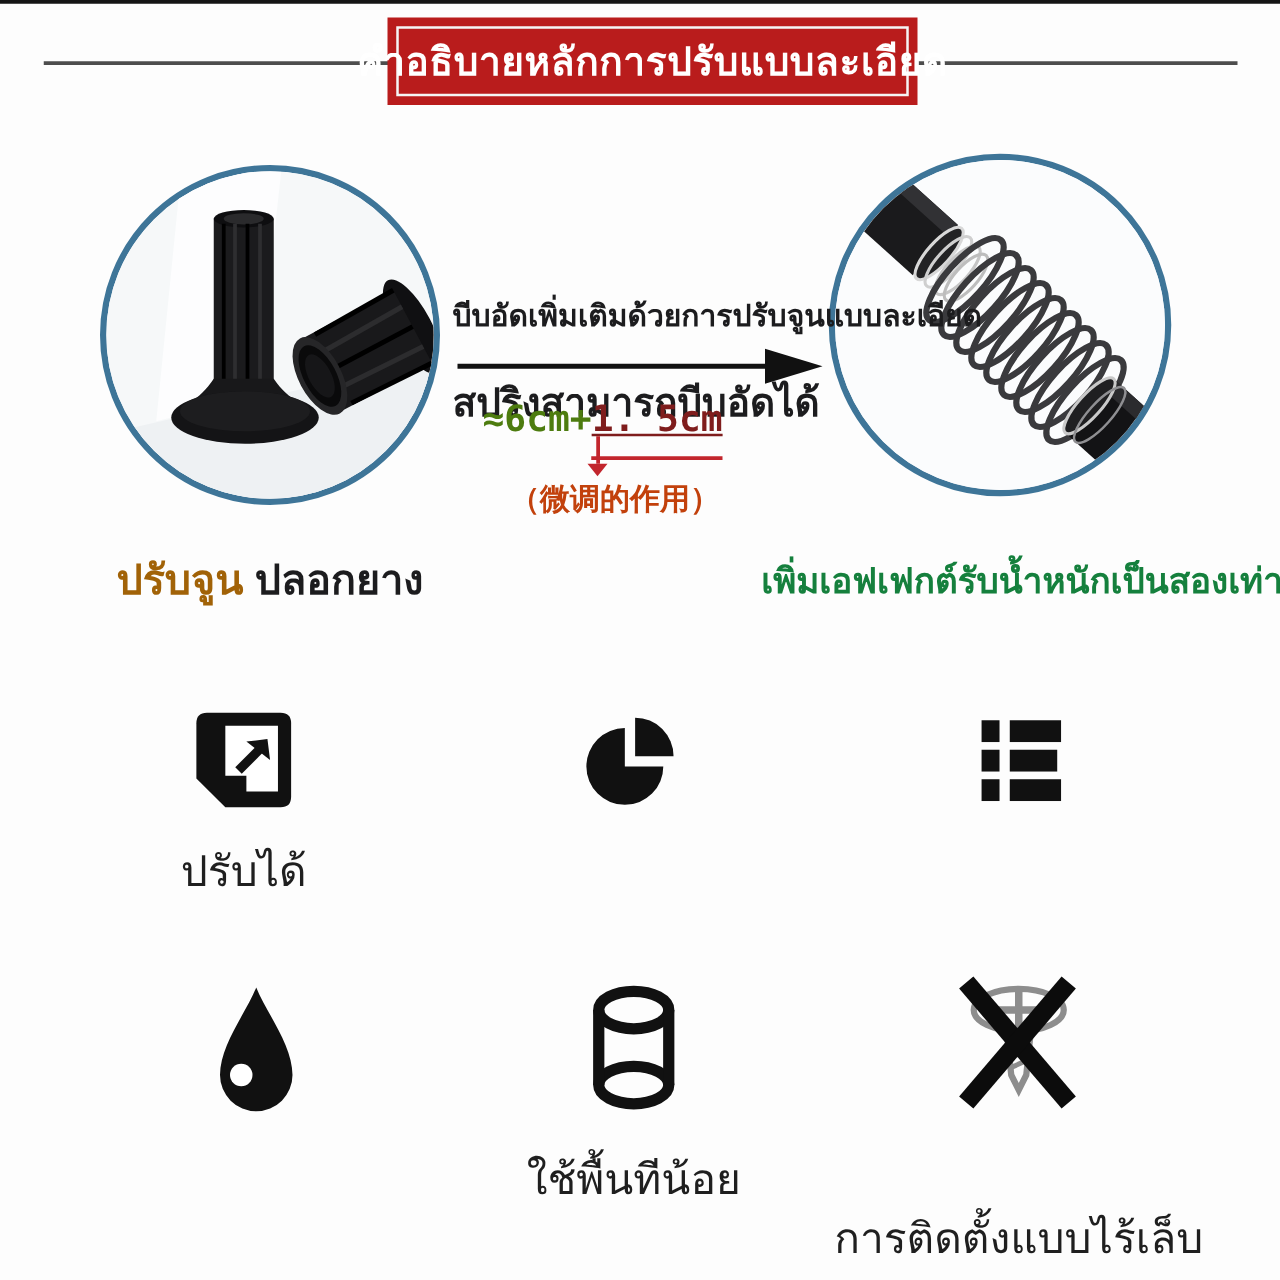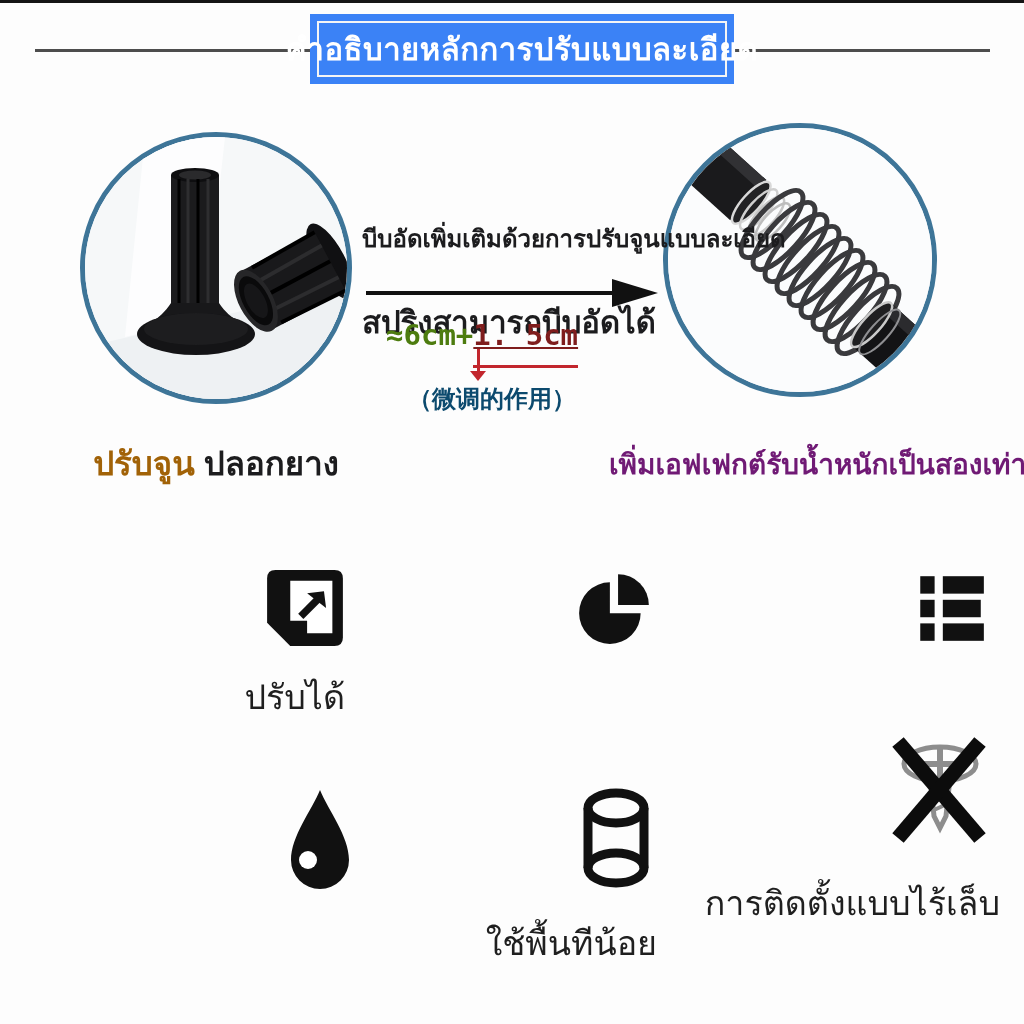"คำอธิบายหลักการปรับแบบละเอียด" .banner { background: #3b82f6 -> #b91c1c }
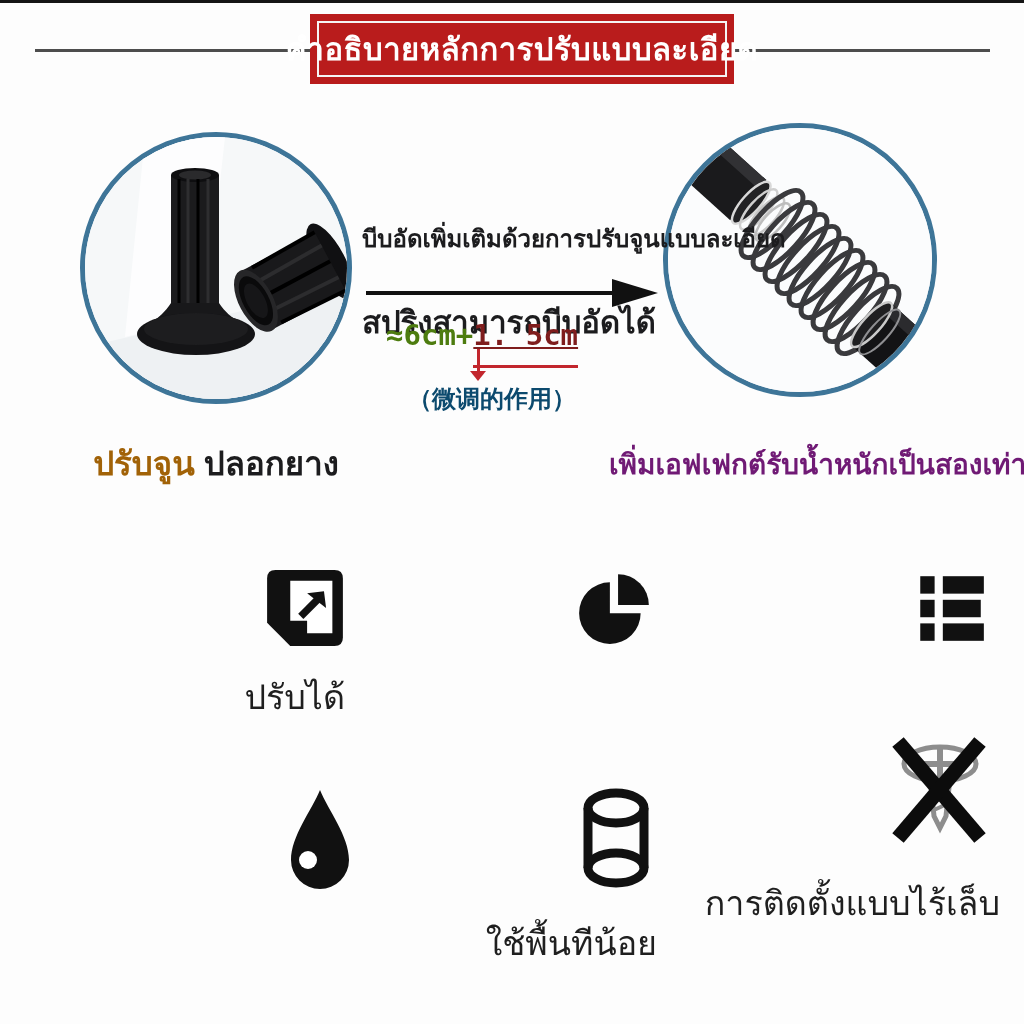"บีบอัดเพิ่มเติมด้วยการปรับจูนแบบละเอียด" .anno-line1 { top: 219px -> 233px }
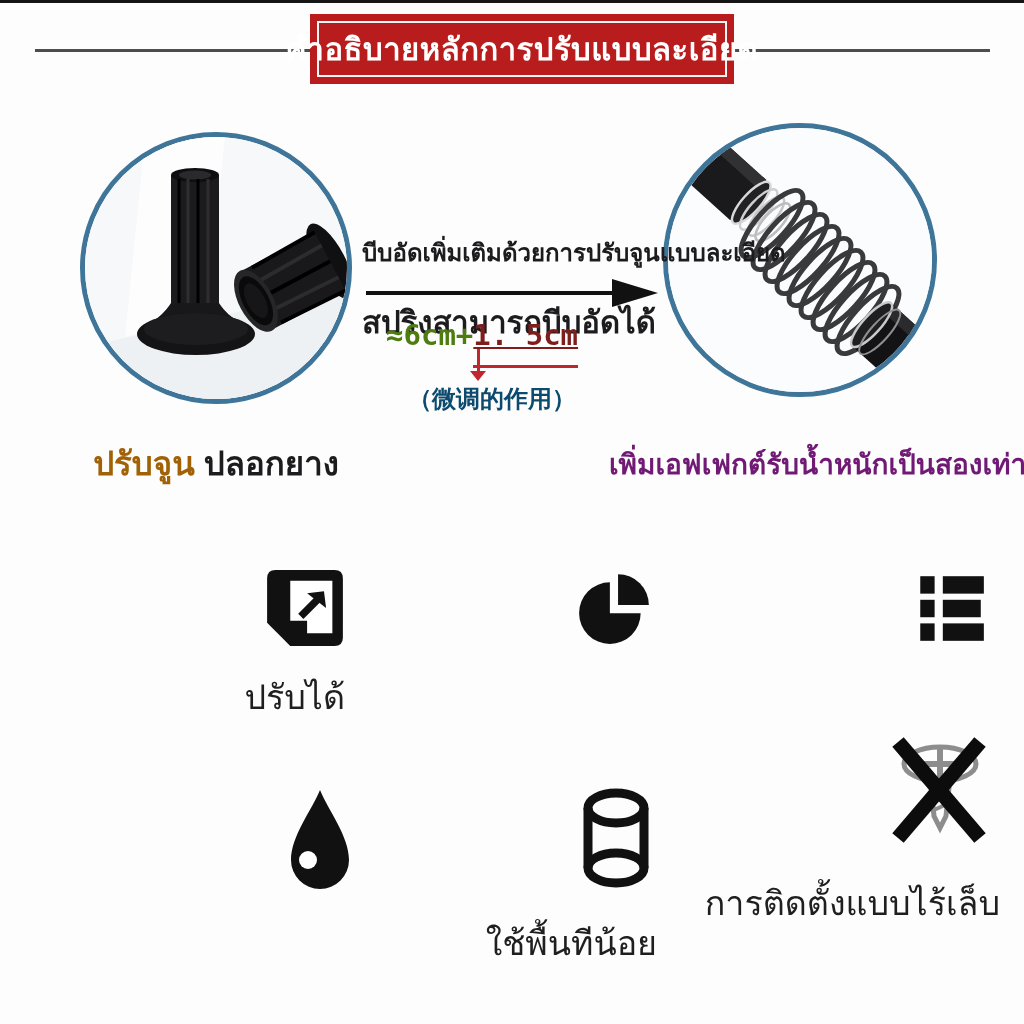"（微调的作用）" .anno-note { color: #0c4a6e -> #c2410c }
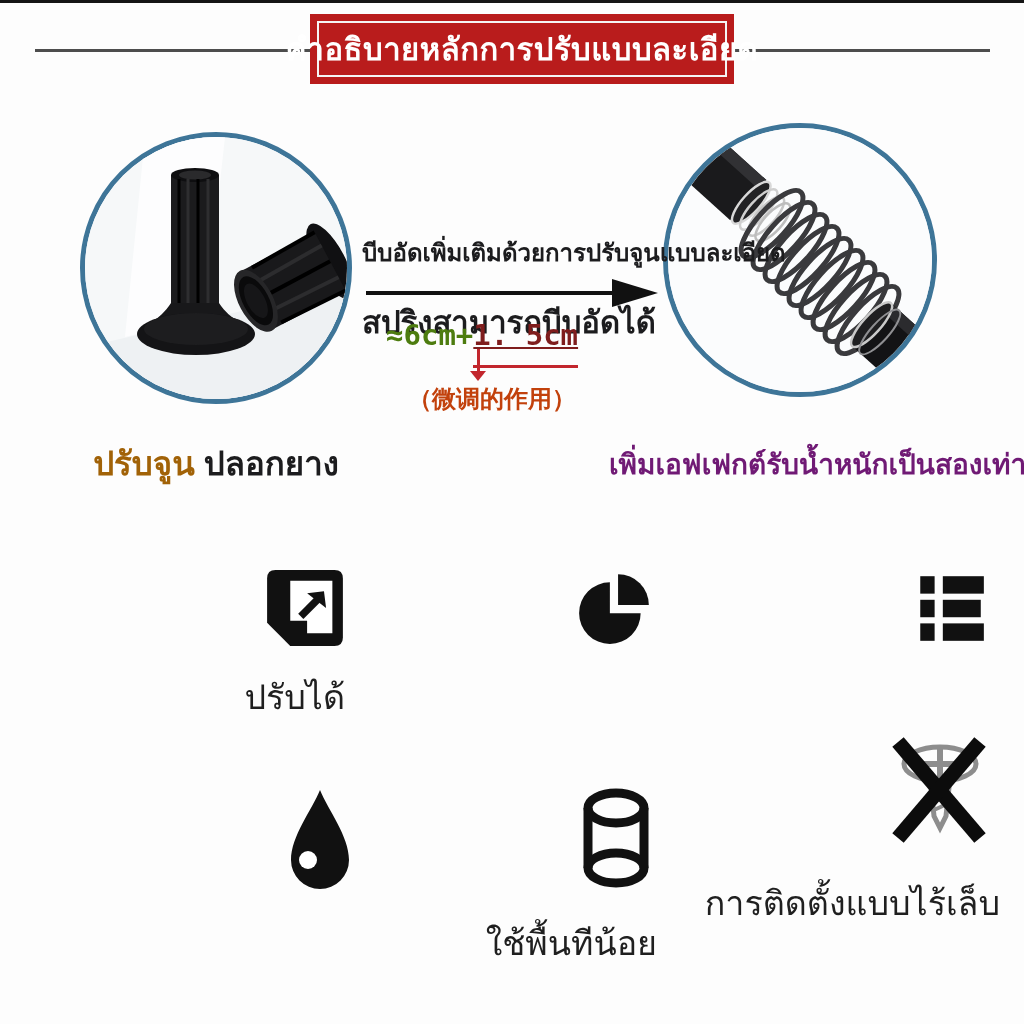"เพิ่มเอฟเฟกต์รับน้ำหนักเป็นสองเท่า" .caption-right { color: #701a75 -> #15803d }
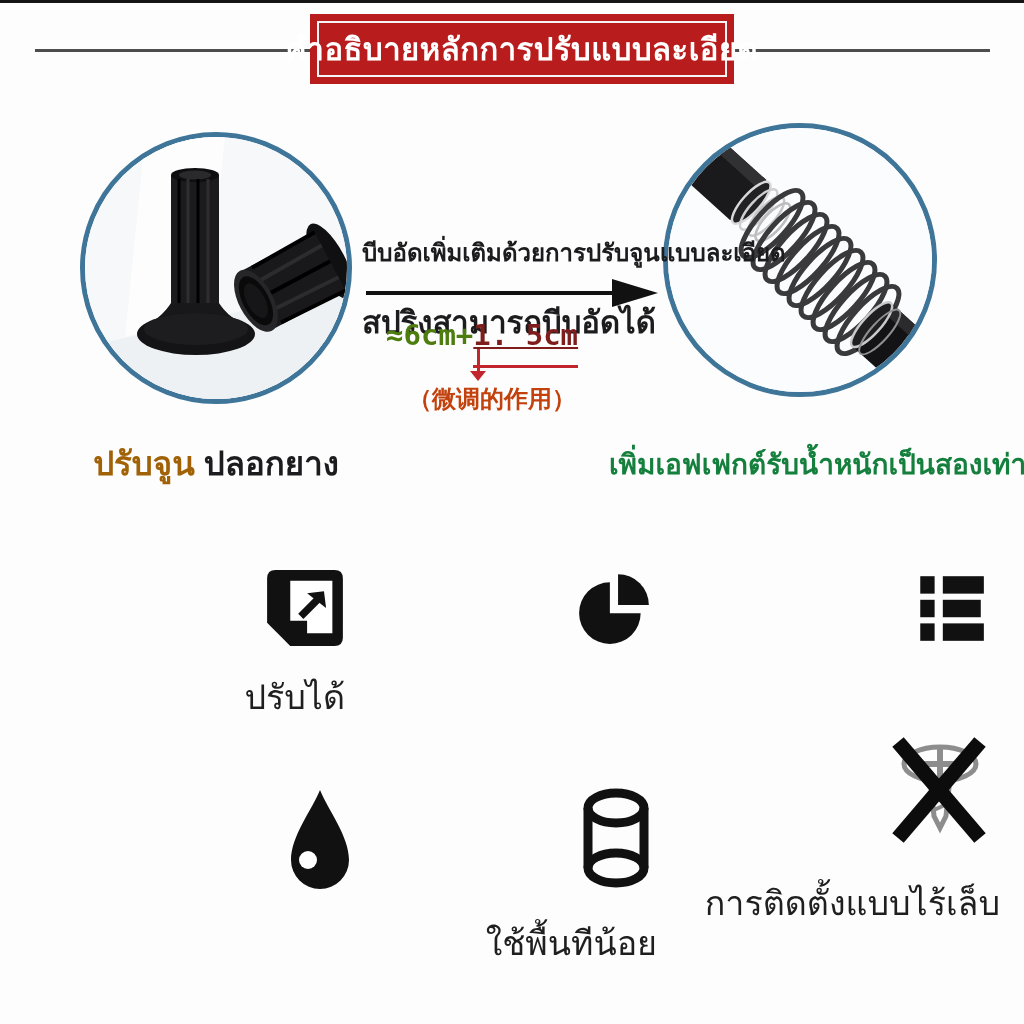"ปรับได้" .feat { align-items: flex-end -> center }
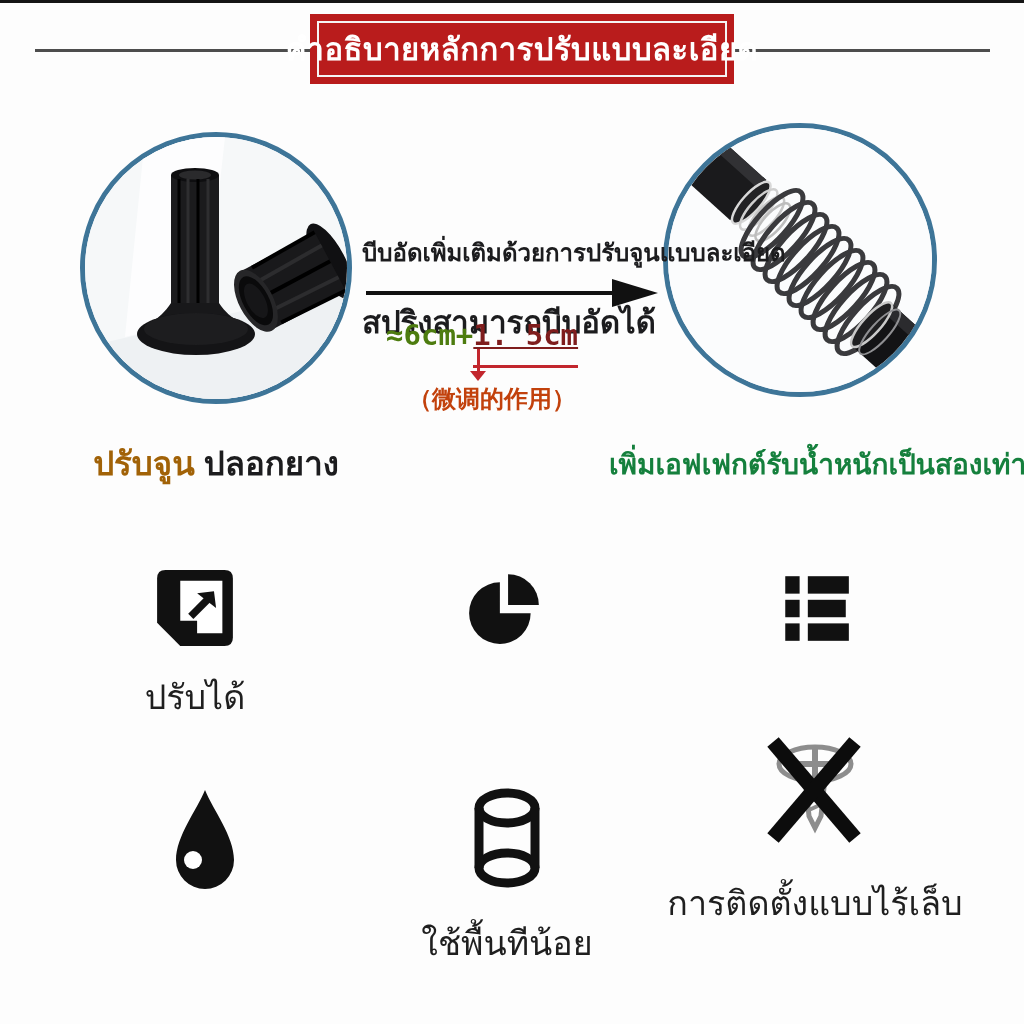"การติดตั้งแบบไร้เล็บ" .f6 { gap: none -> 43px; top: 740px -> 784px }
